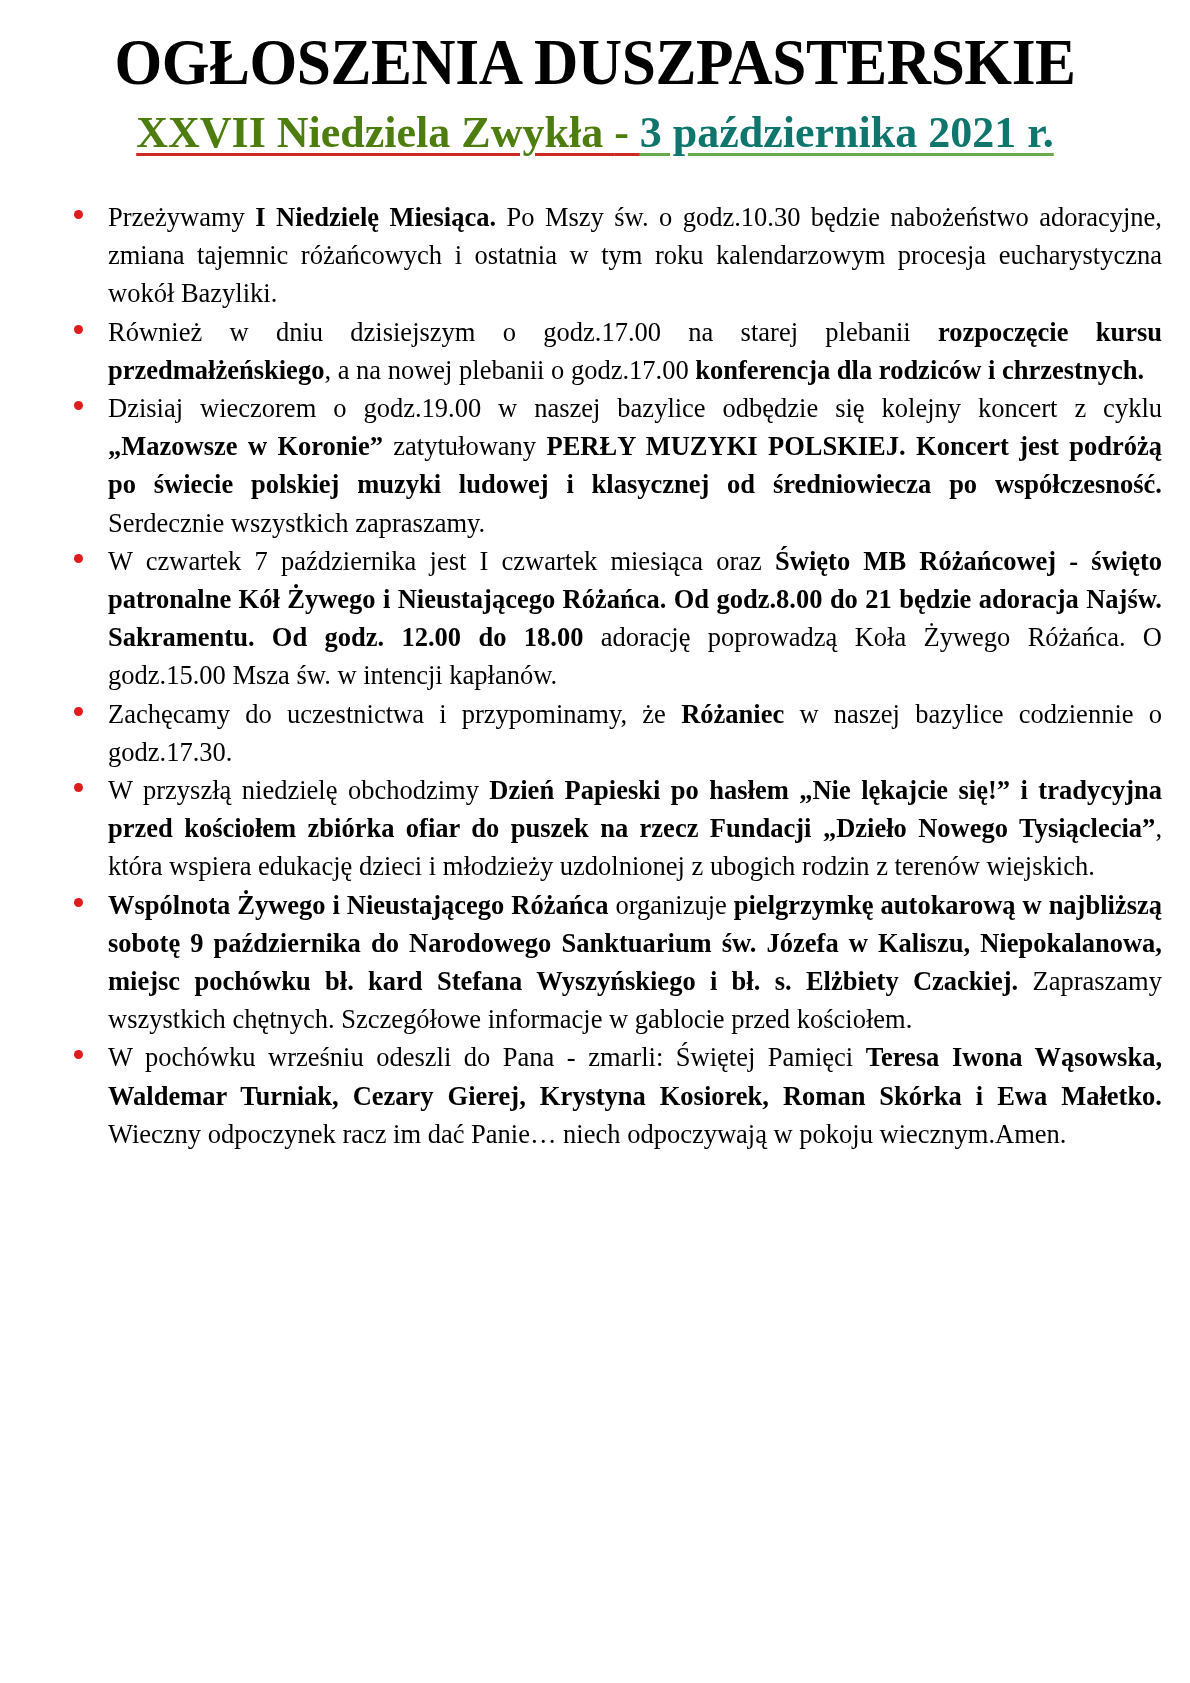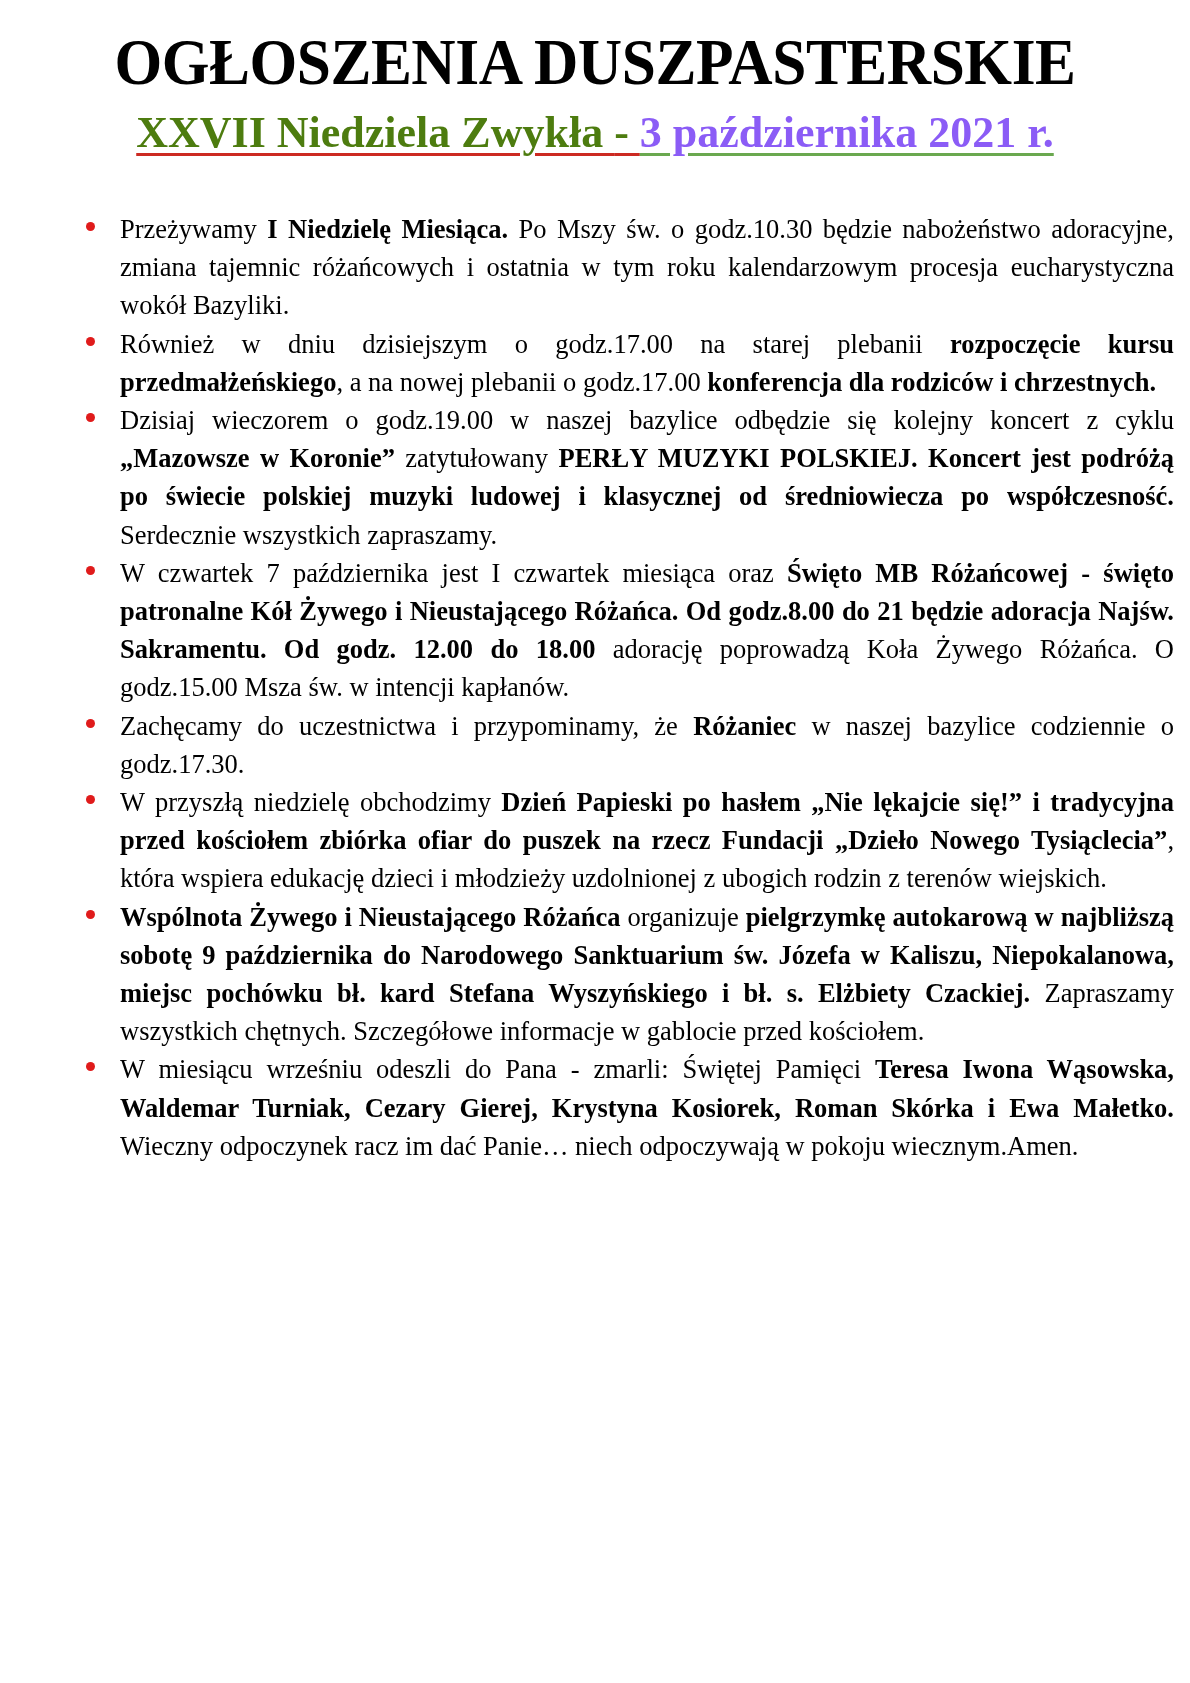"3 października 2021 r." .subtitle .green { color: #8b5cf6 -> #0f766e }
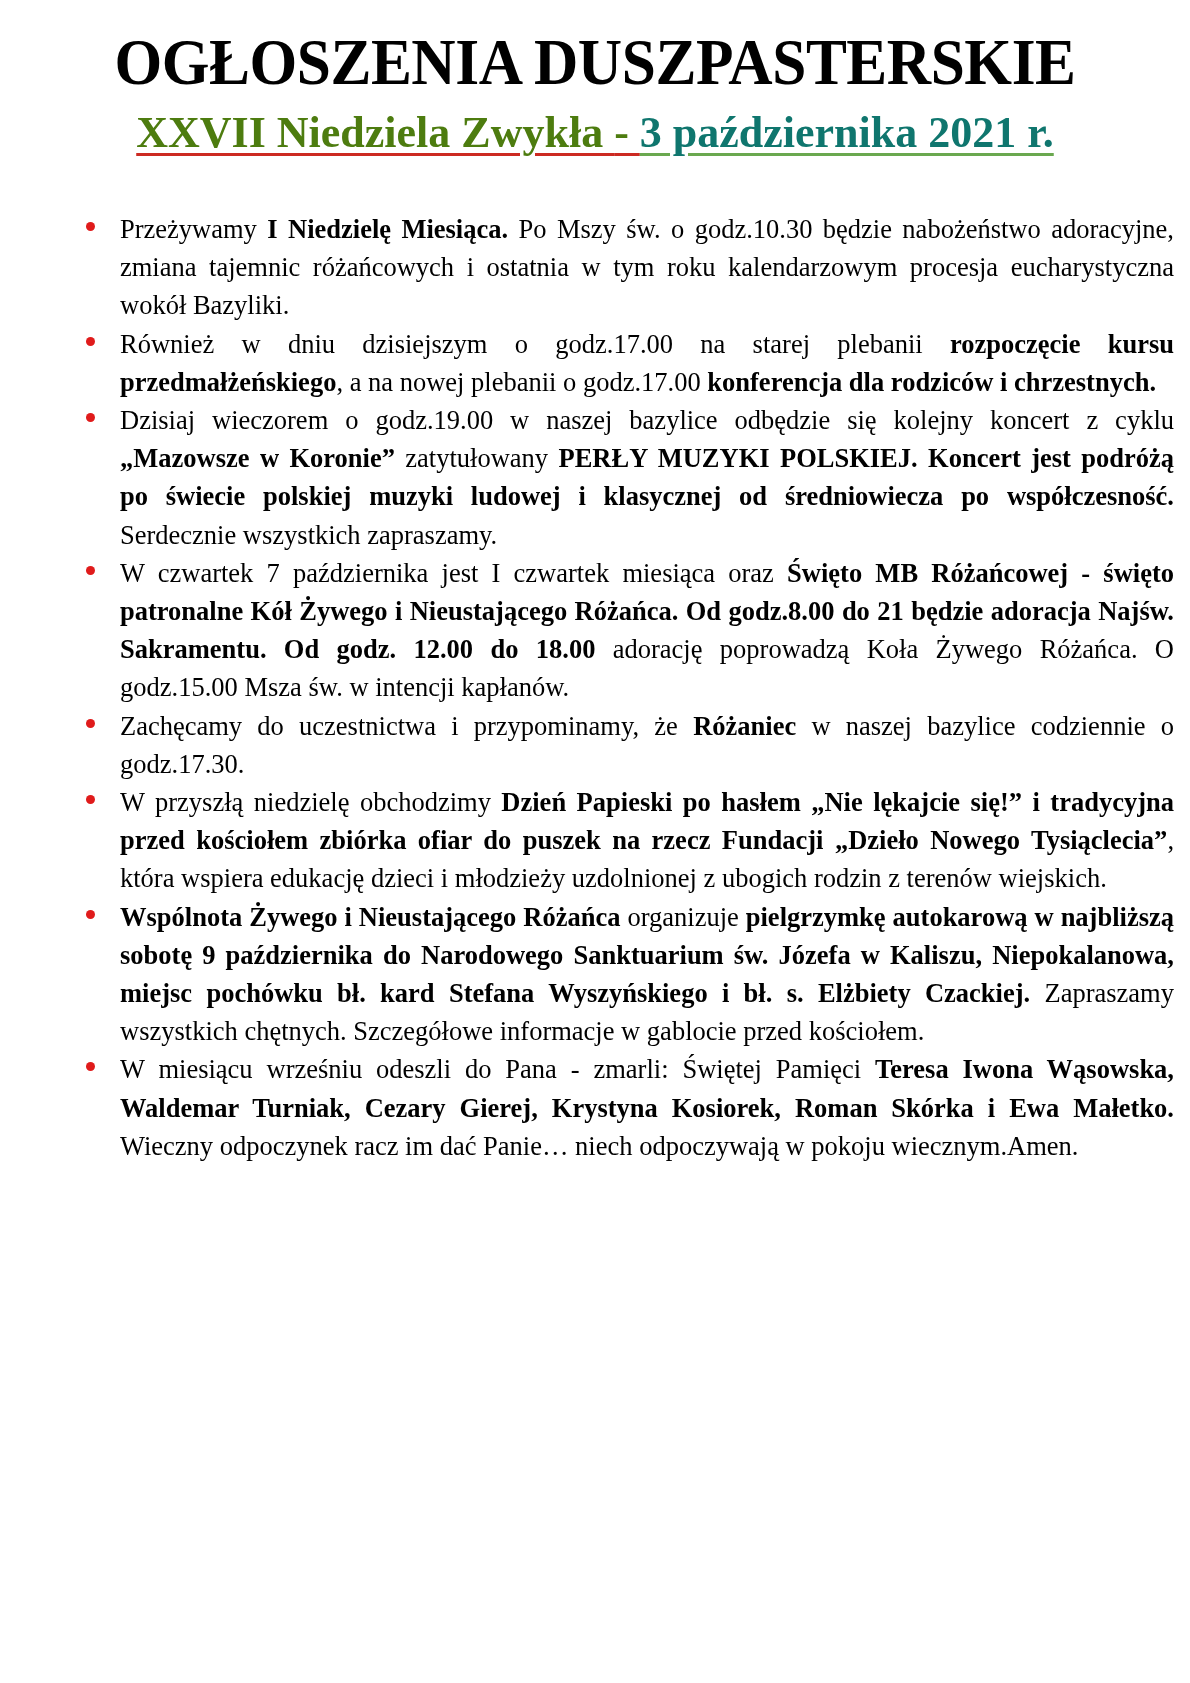"Przeżywamy I Niedzielę Miesiąca. Po" .list { margin: 12px -> 0 }
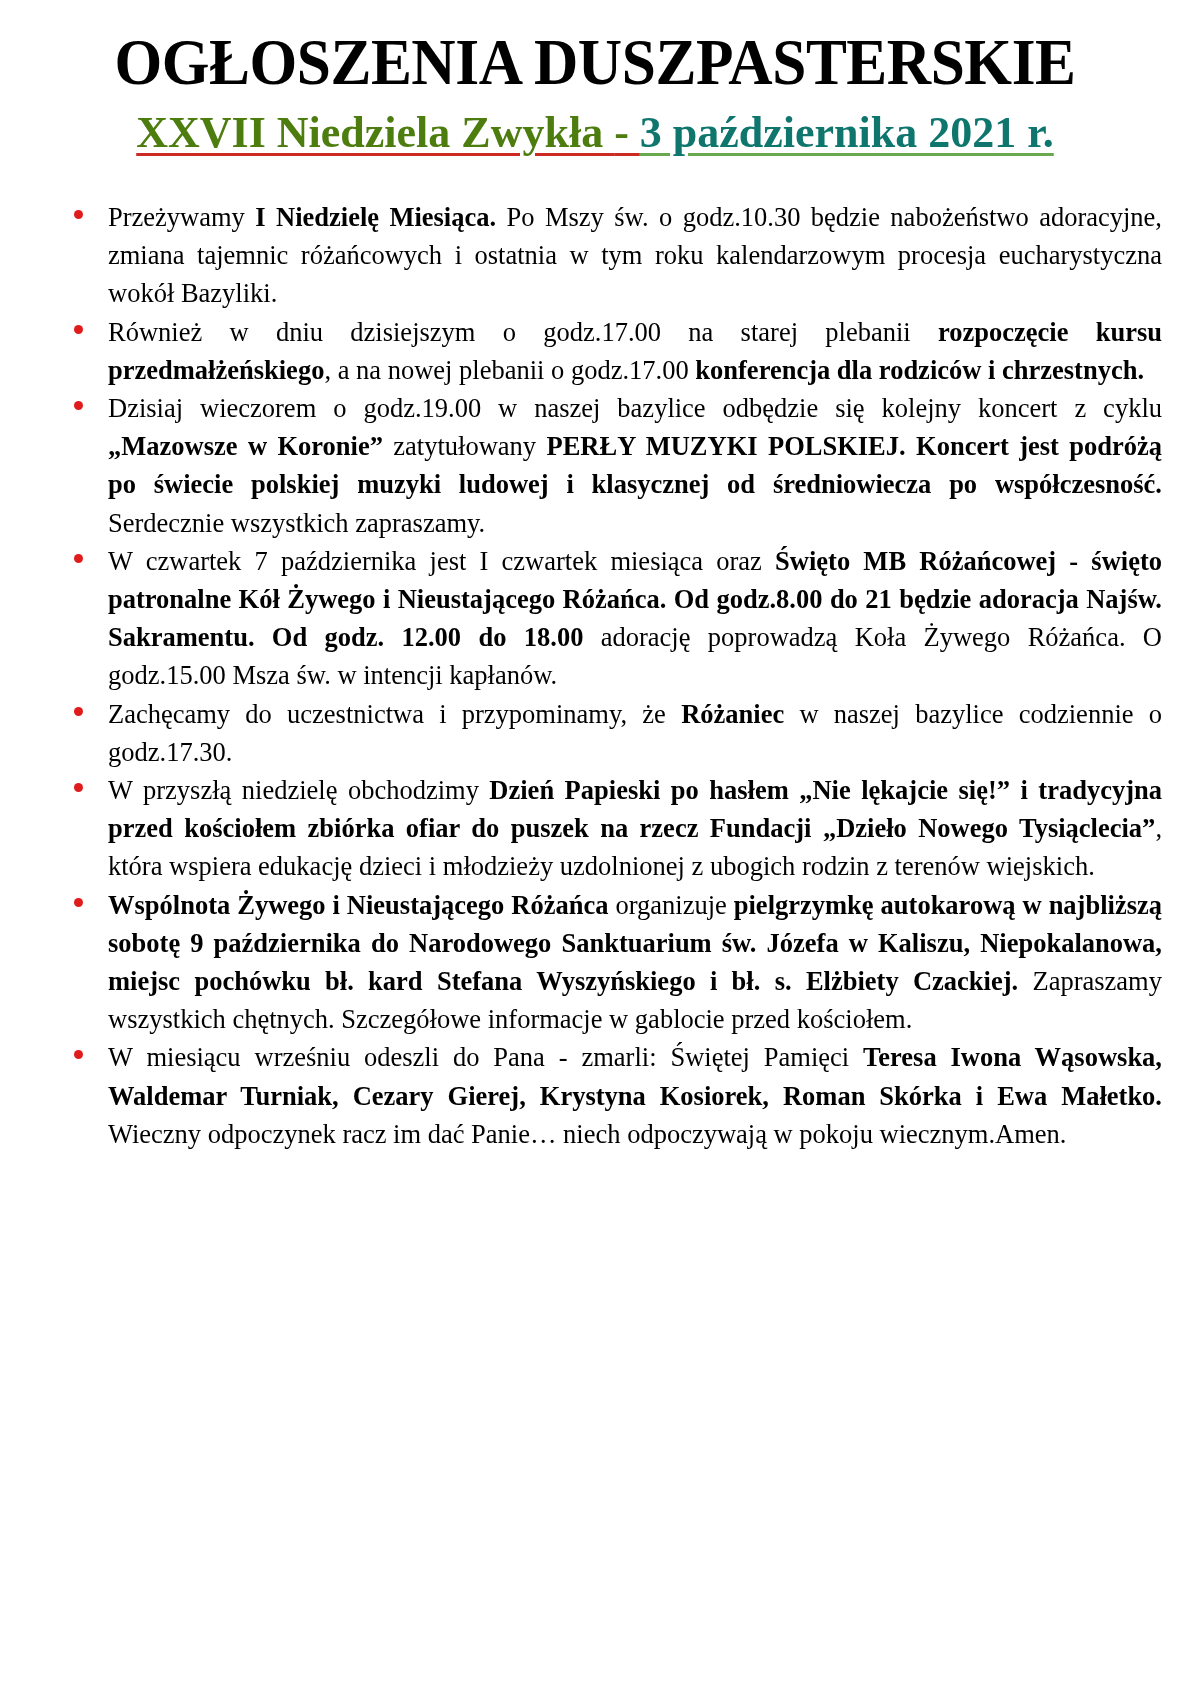"W miesiącu wrześniu odeszli do" span { text: miesiącu -> pochówku }
